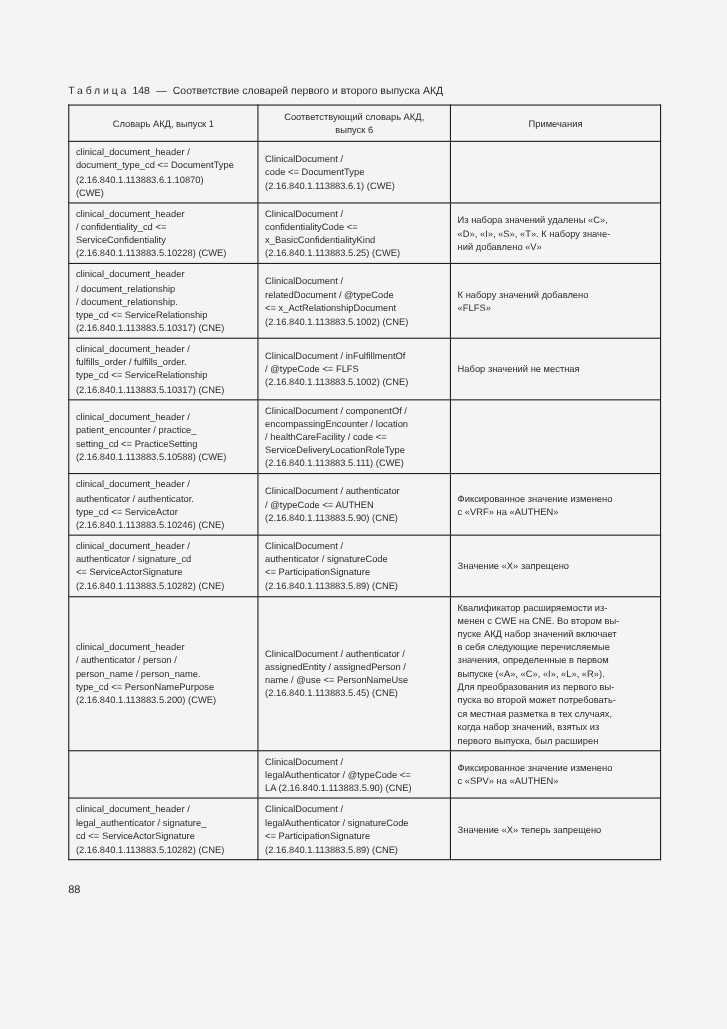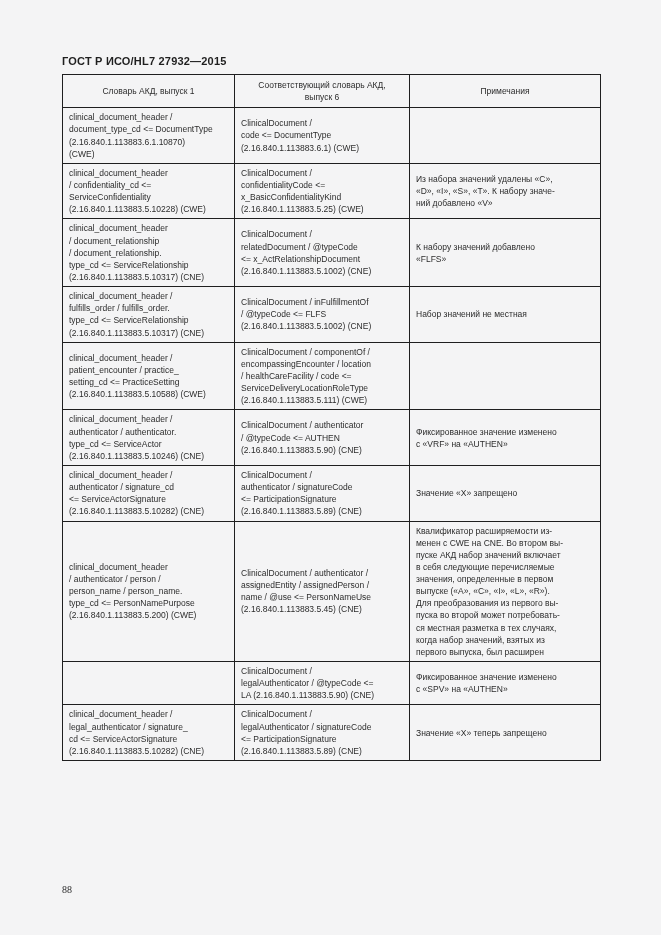"ГОСТ Р ИСО/HL7 27932—2015" div.doc-header { html: <div>ГОСТ Р ИСО/HL7 27932—2015</div> -> none }
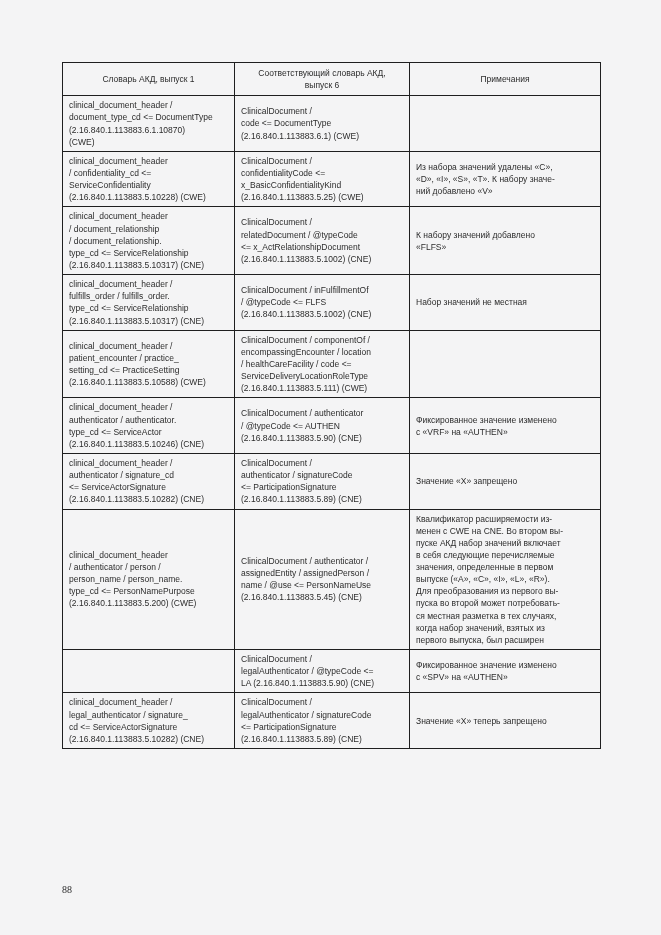"Таблица 148 — Соответствие словарей" div.table-caption { html: none -> <div> <span>Таблица</span><span>148</span> <span>—</span> <span>Соответствие словарей первого и второго выпуска АКД</span> </div> }
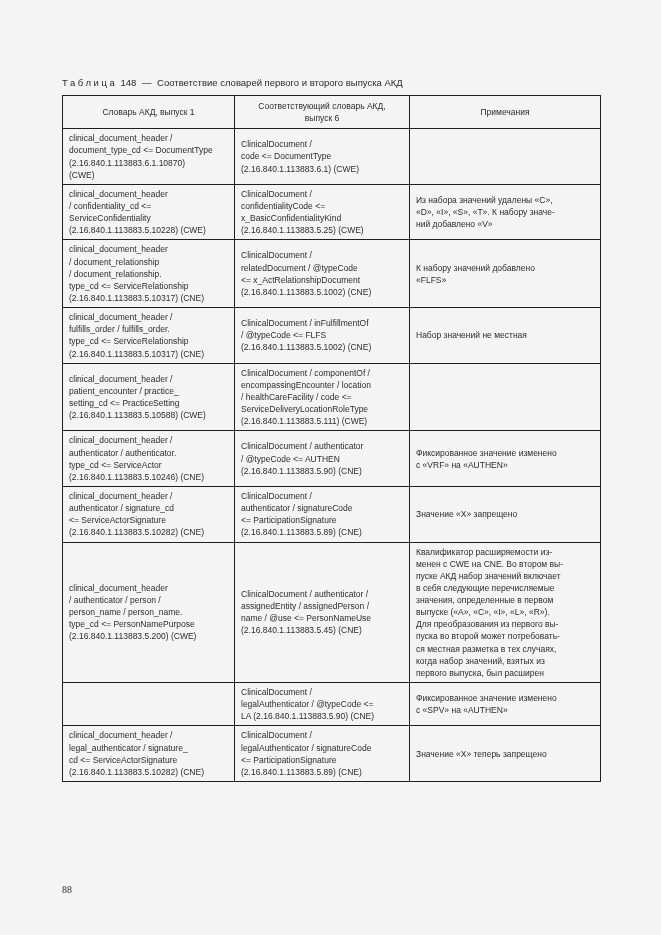"88" .page-number { font-family: Liberation Serif, serif -> none; top: 884px -> 804px }
